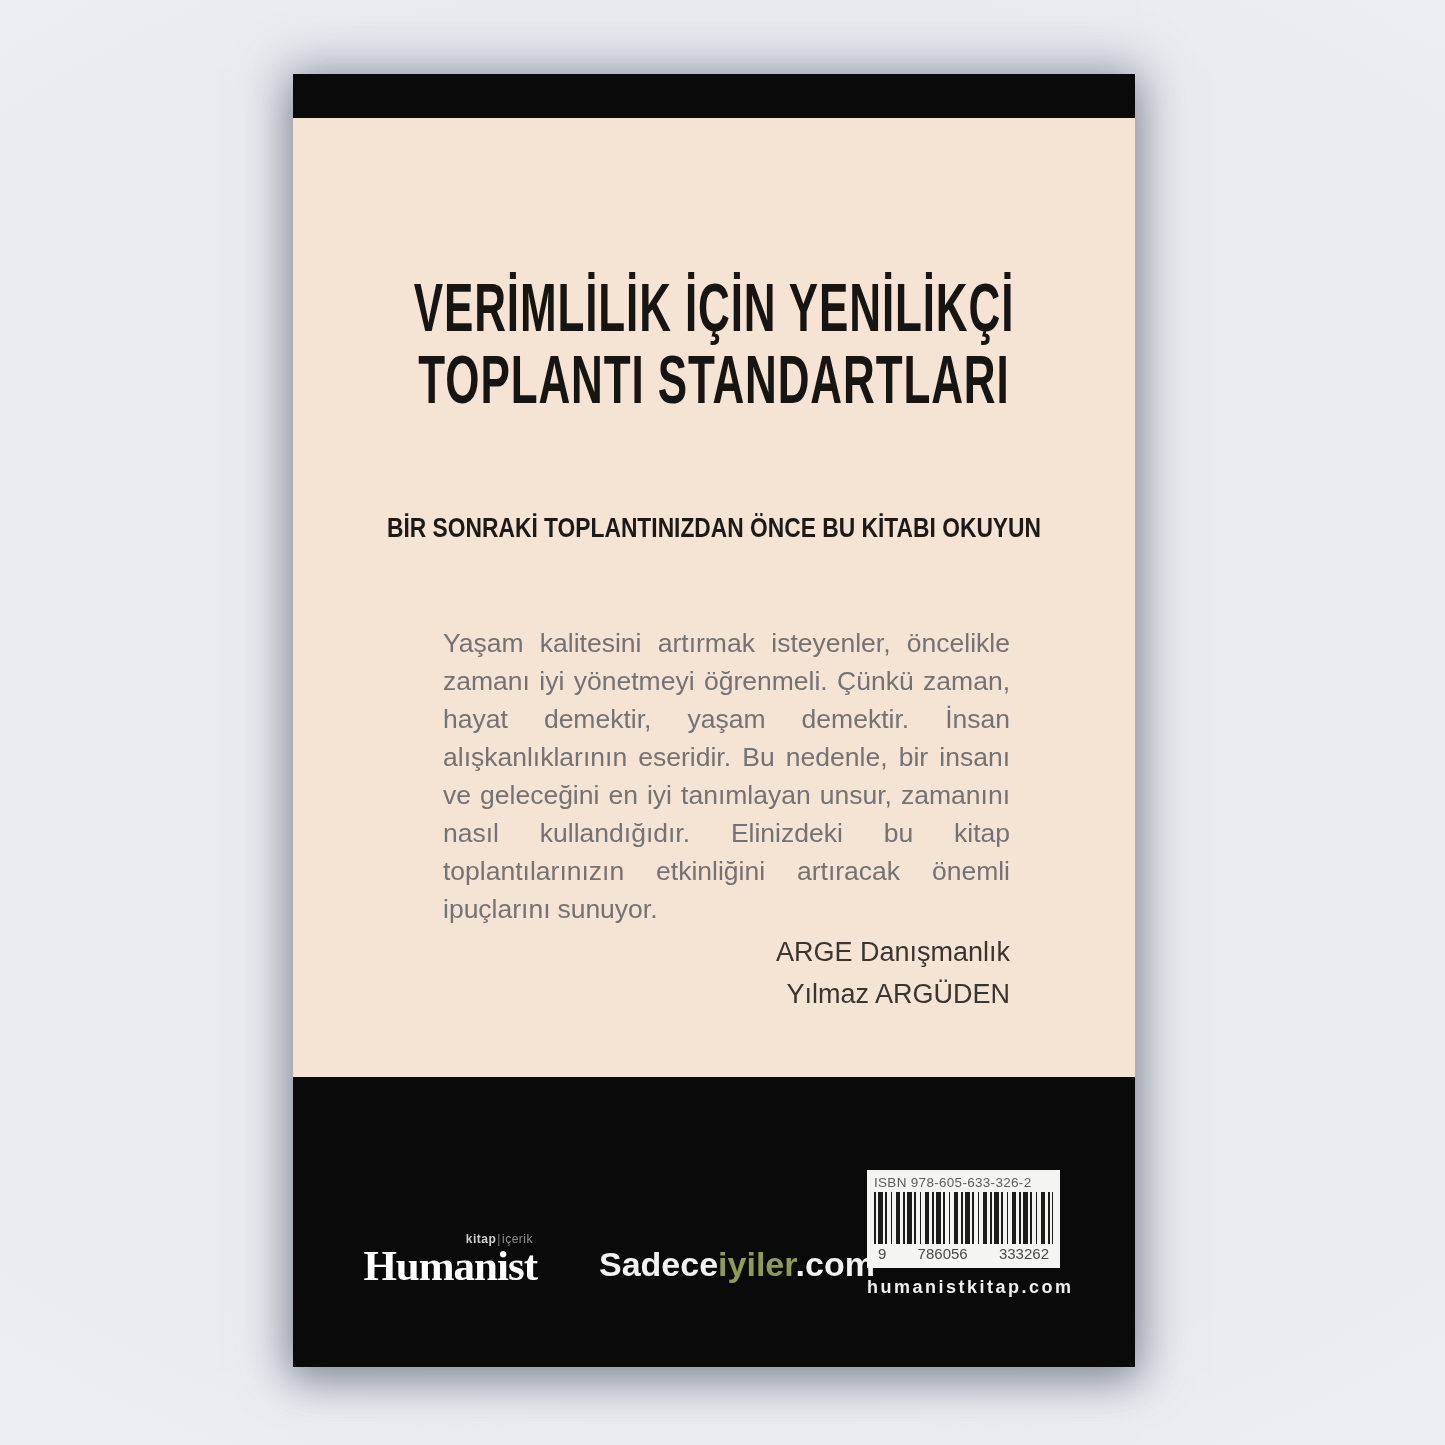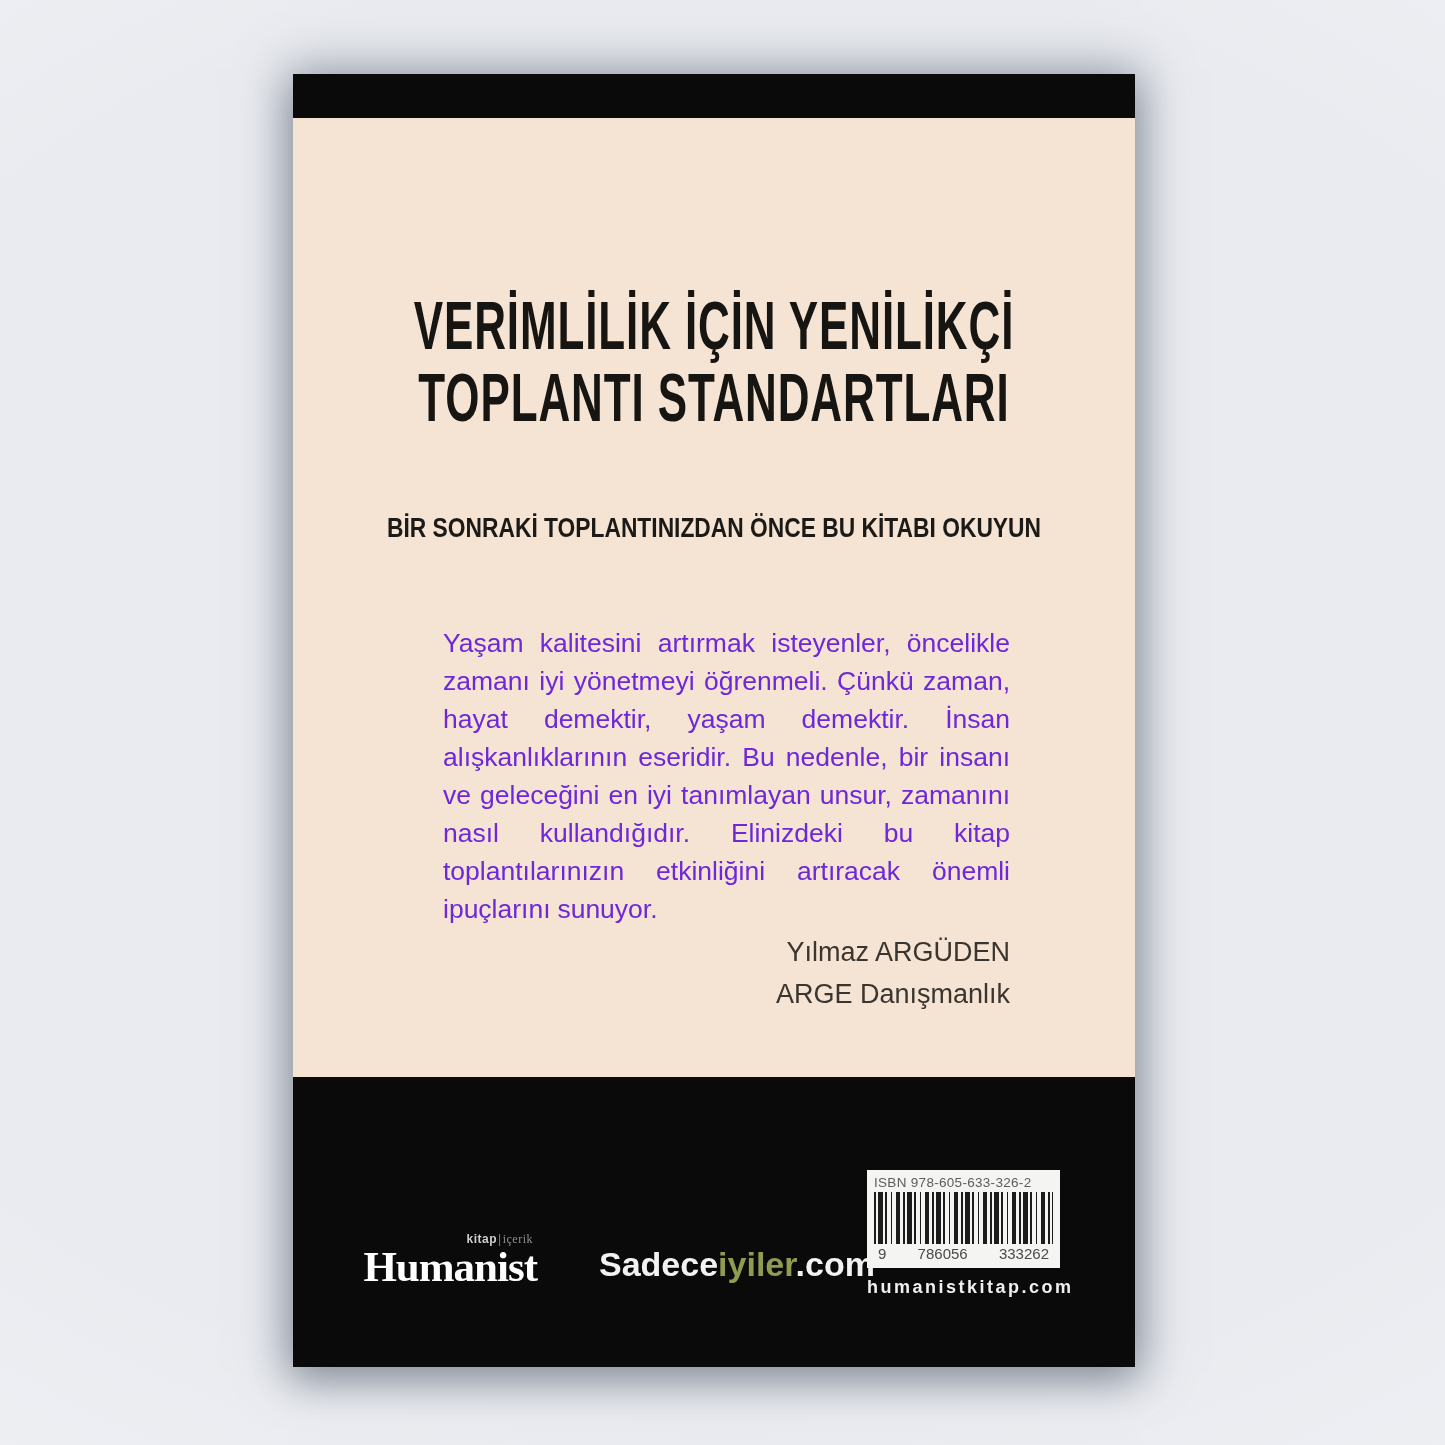"VERİMLİLİK İÇİN YENİLİKÇİ" .title-block { margin-top: 18px -> none }
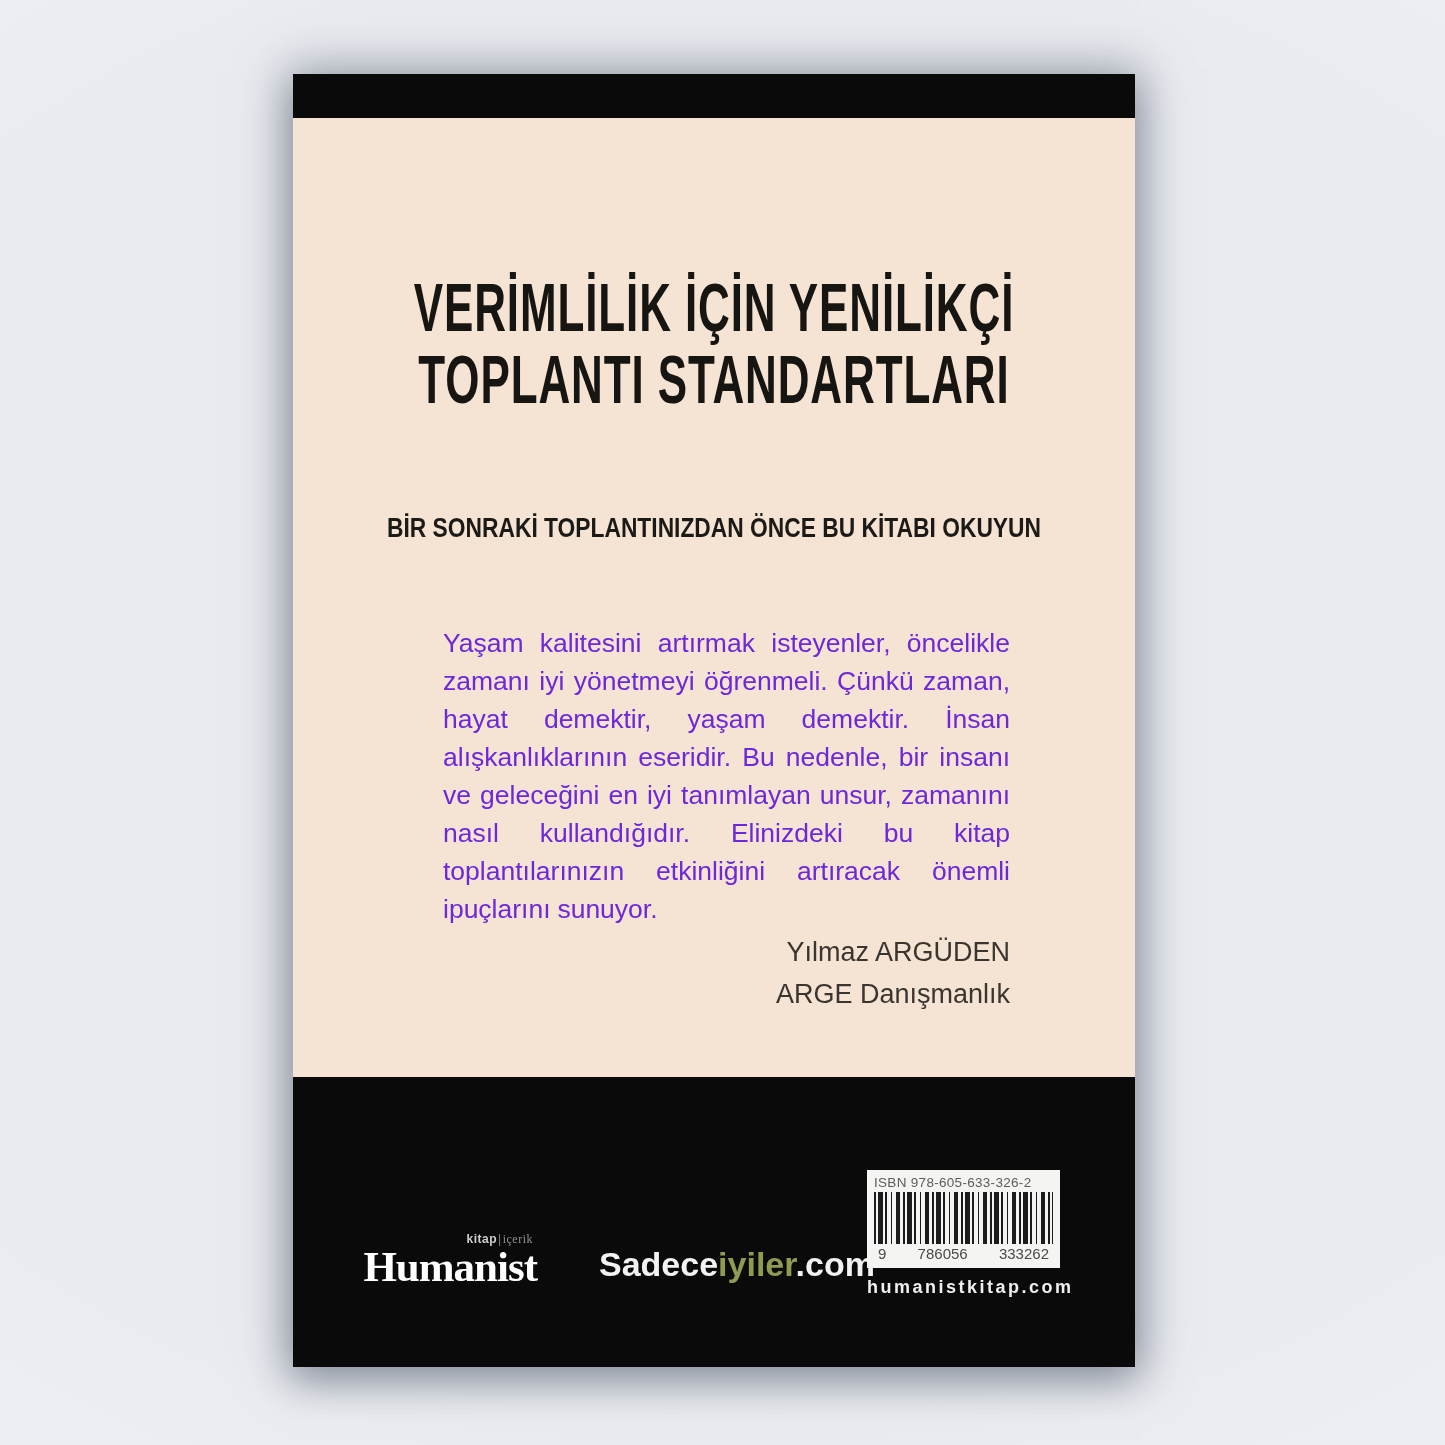"Yaşam kalitesini artırmak isteyenler," .blurb { color: #6d28d9 -> #737373 }
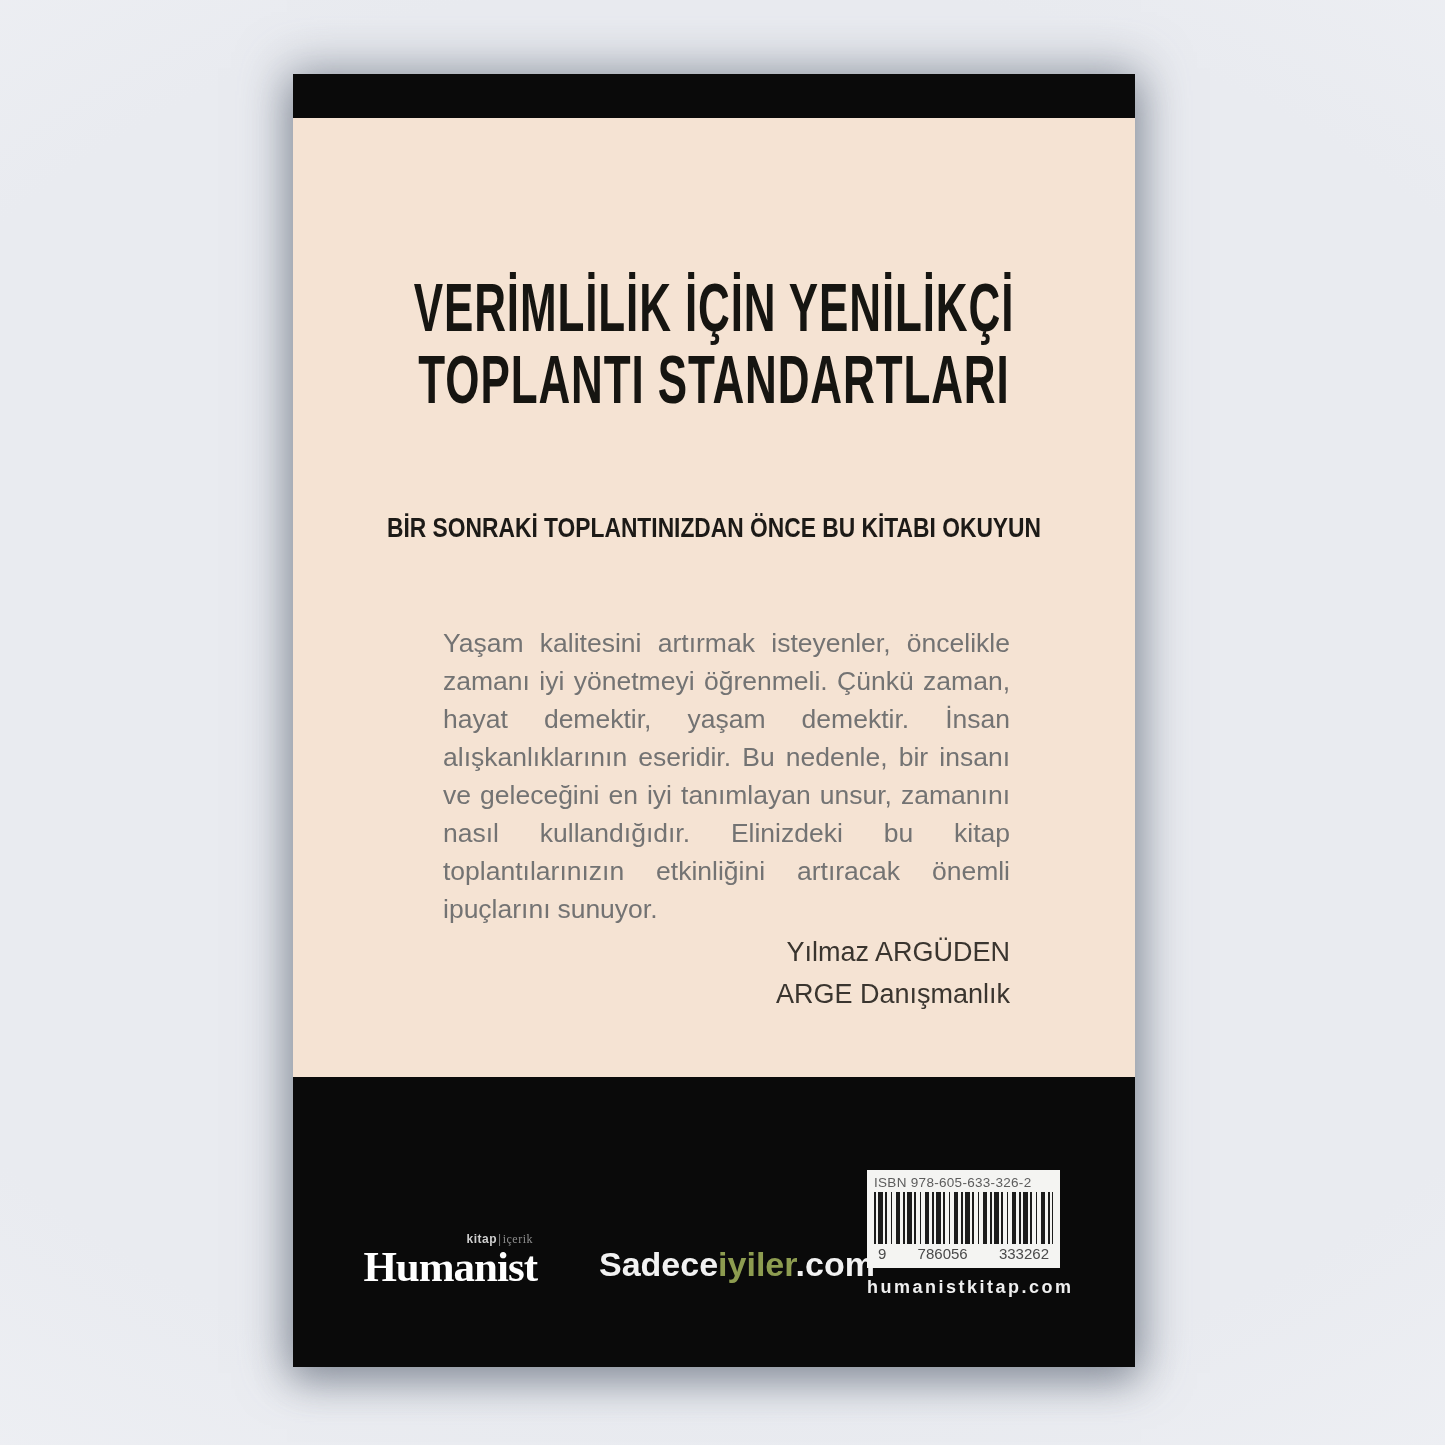"Yılmaz ARGÜDEN" div { order: before "ARGE Danışmanlık" -> after "ARGE Danışmanlık" }
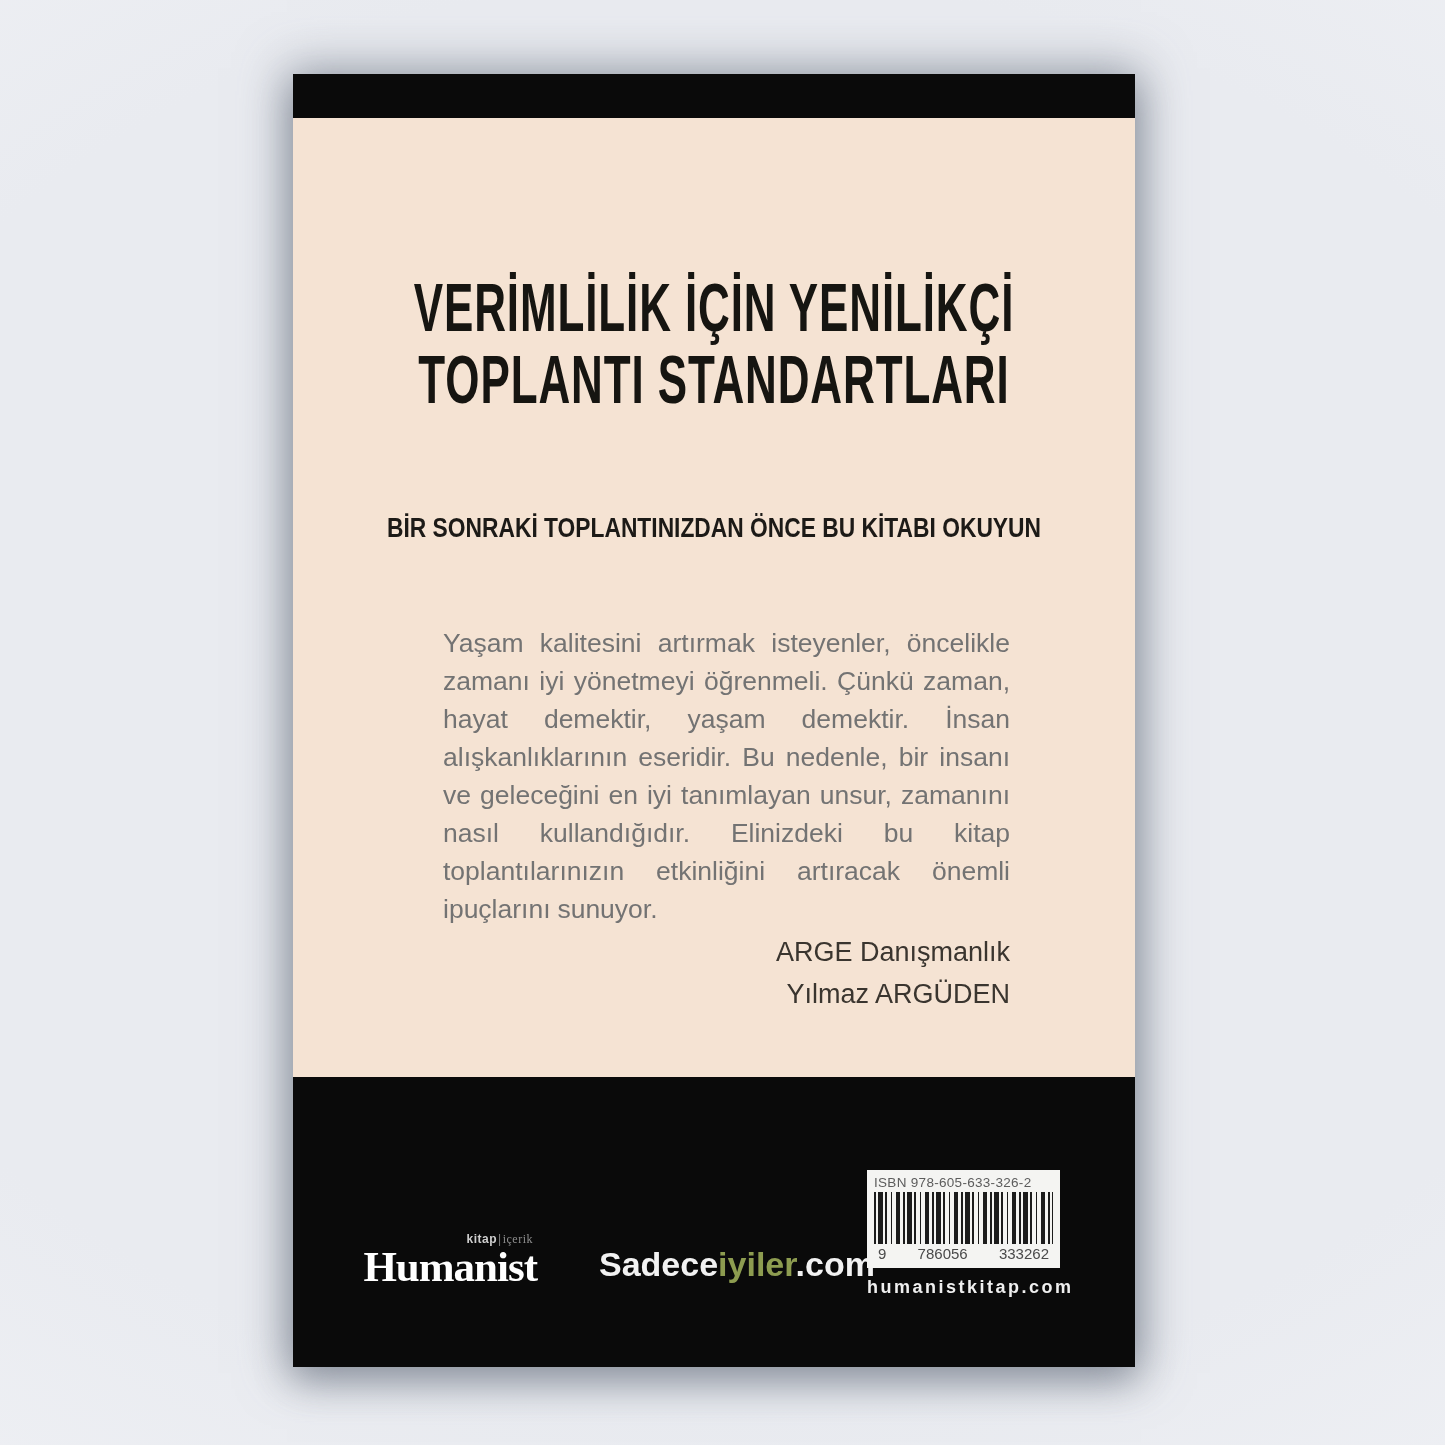"içerik" .humanist-tagline .tag-icerik { font-family: Liberation Serif, serif -> none }
